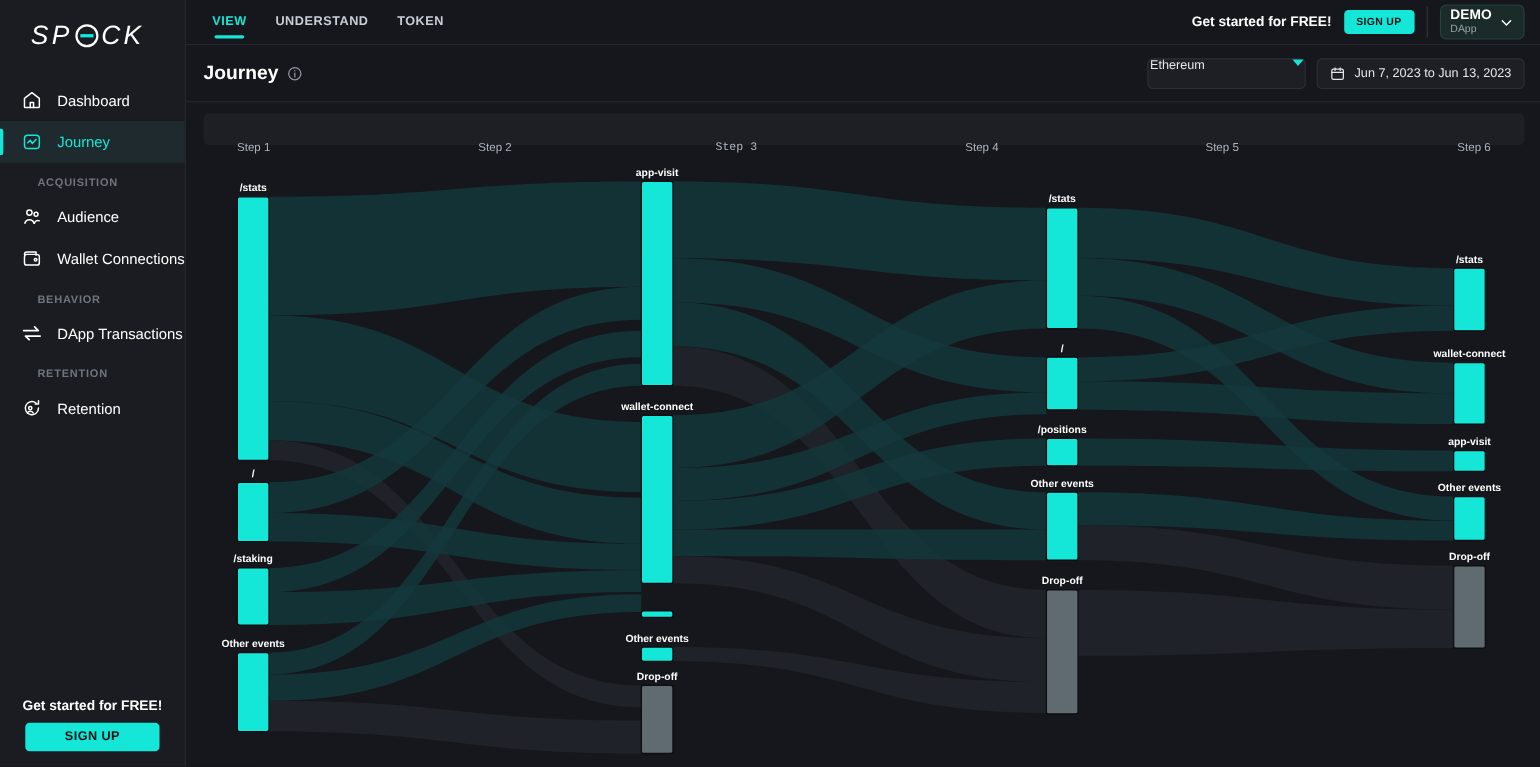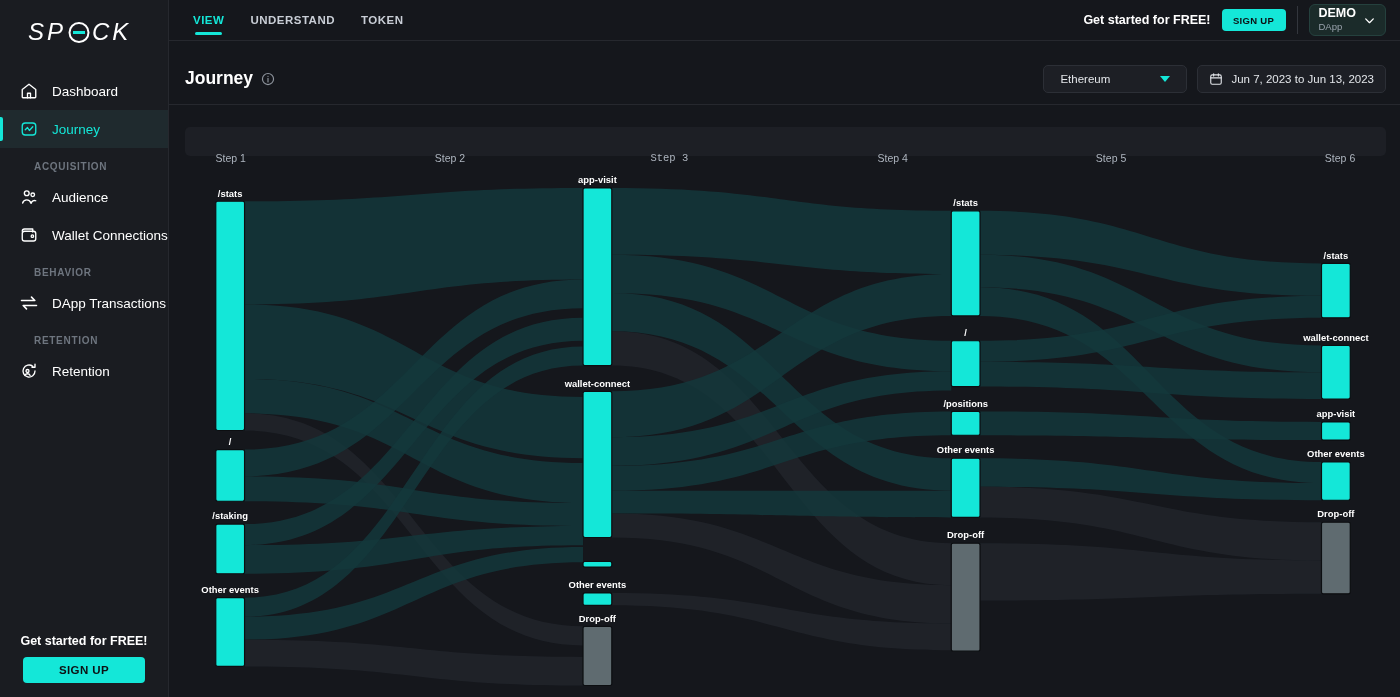"VIEW" .main { gap: 12px -> none }
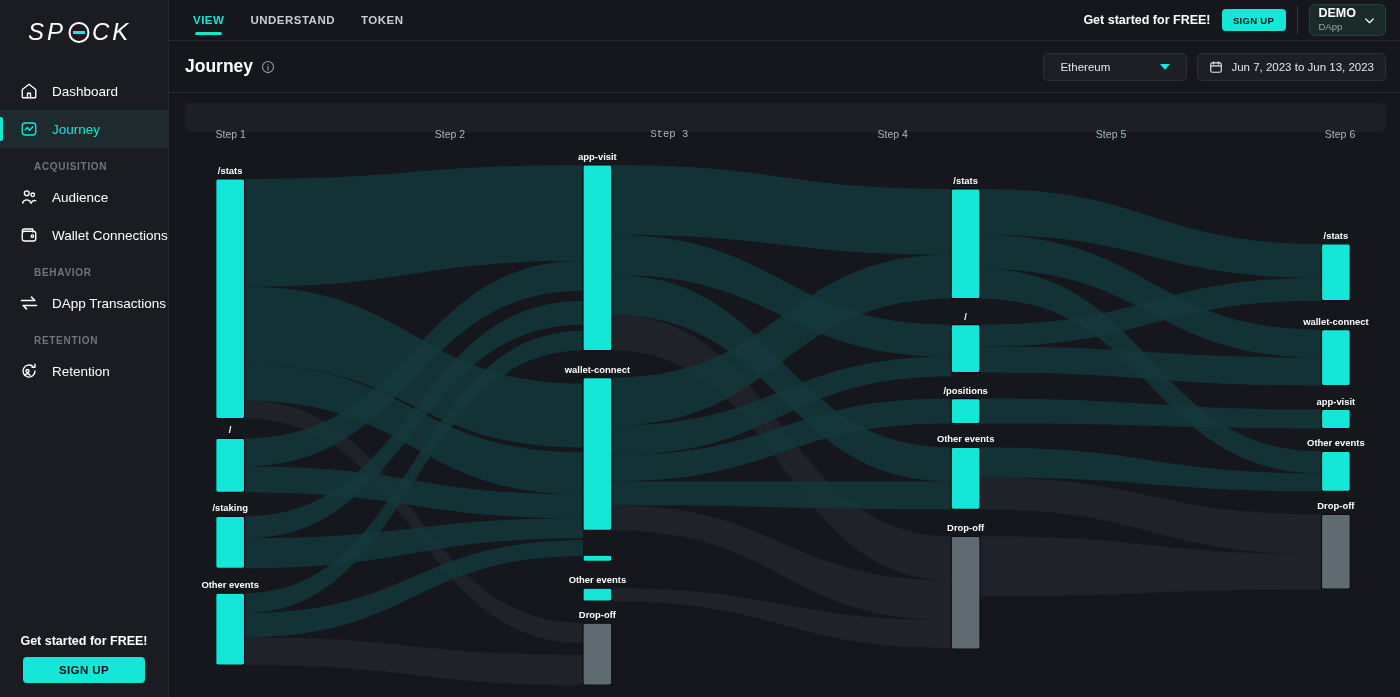"Ethereum" .select-box { align-items: center -> flex-start; padding: 0 16px -> 0 1px }
